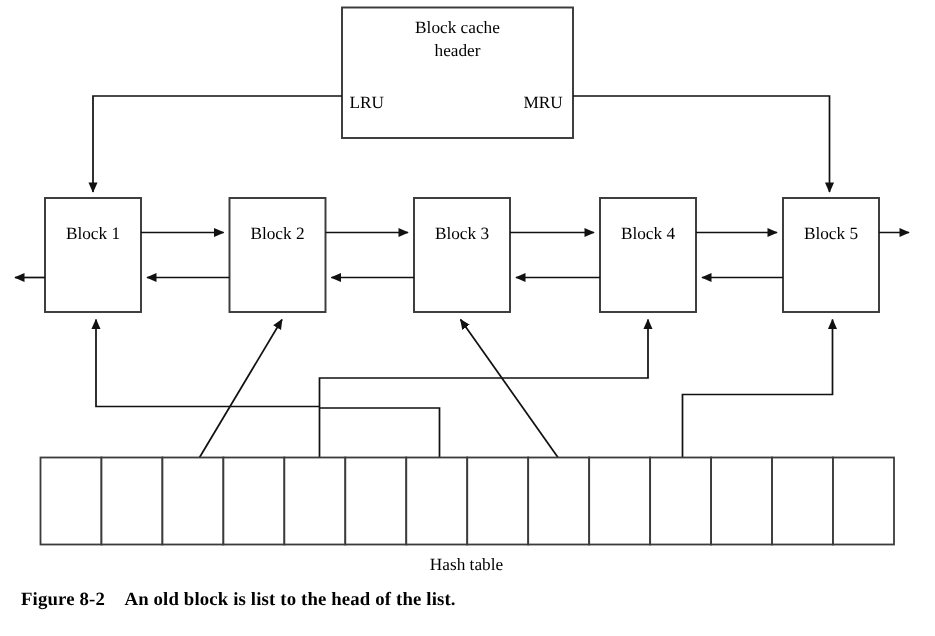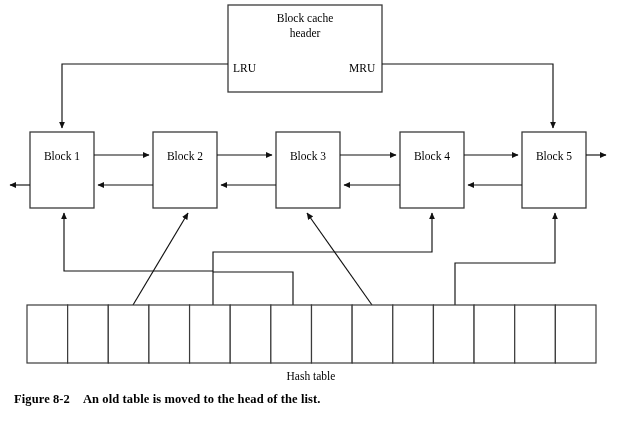"An old table is moved" span { text: table is moved -> block is list }
